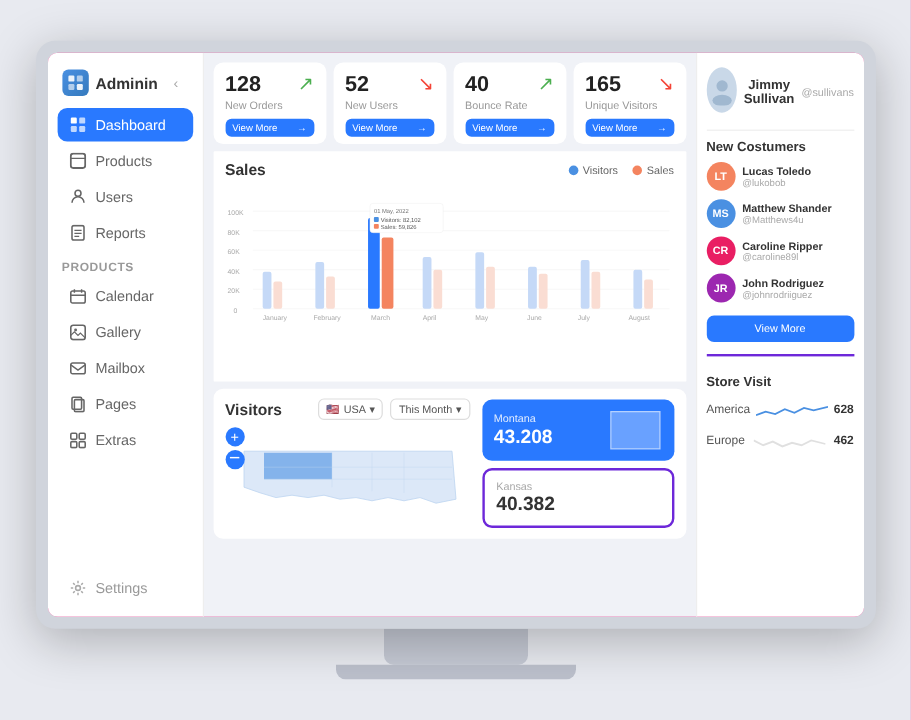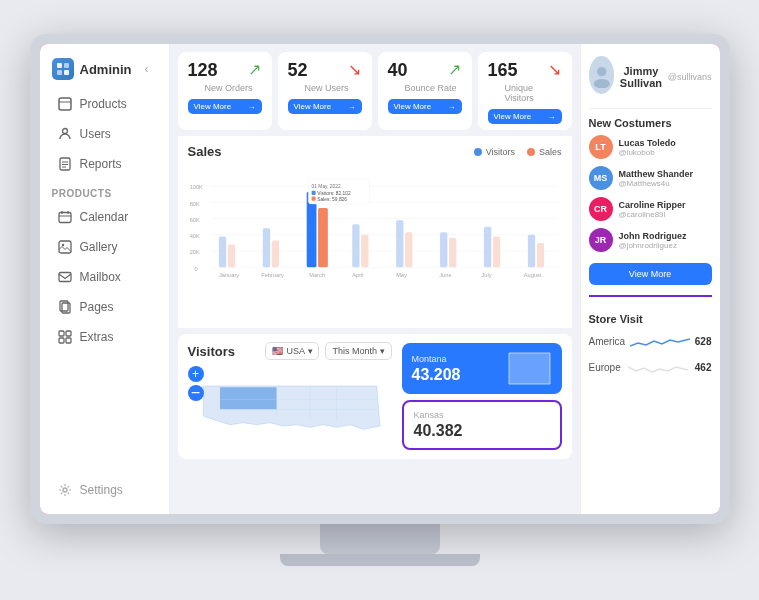"New Orders" .stat-label { margin-left: 17px -> none }
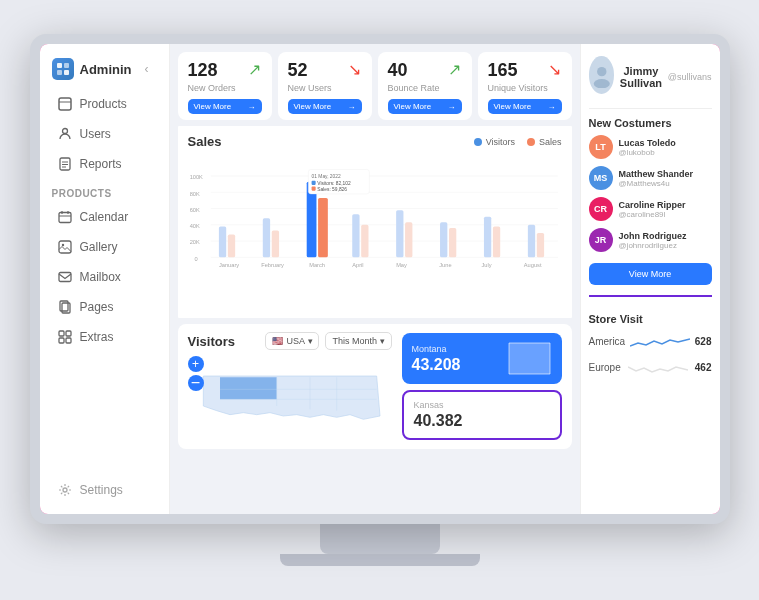"Dashboard" div.sidebar-item { html: none -> <div> <svg> <rect></rect> <rect></rect> <rect></rect> <rect></rect> </svg> <span>Dashboard</span> </div> }
